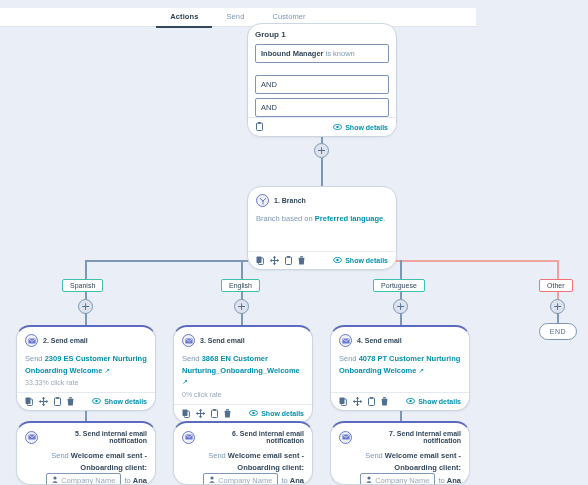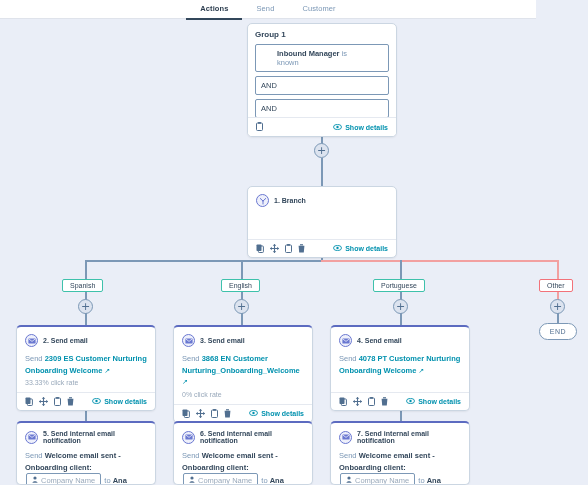"Actions" .tabbar { top: 0 -> 8px; width: 536px -> 476px }
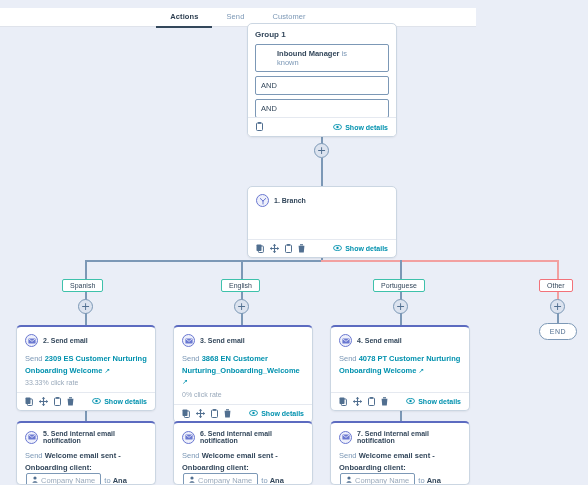"Group 1" .card { border-radius: 5px -> 14px }
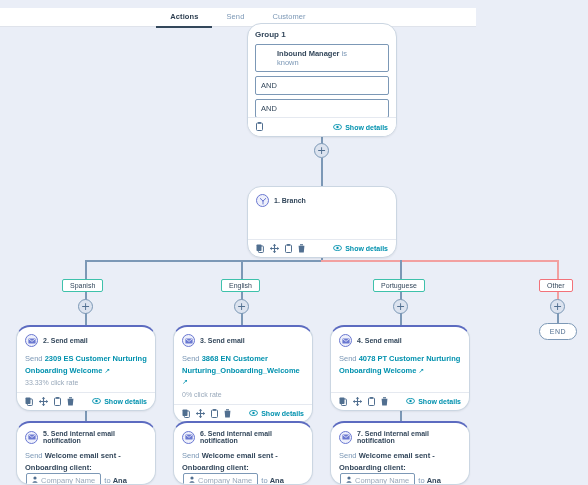"Inbound Manager is known" .cond { margin-bottom: 4px -> 12px; padding: 4px 21px -> 4px 5px }
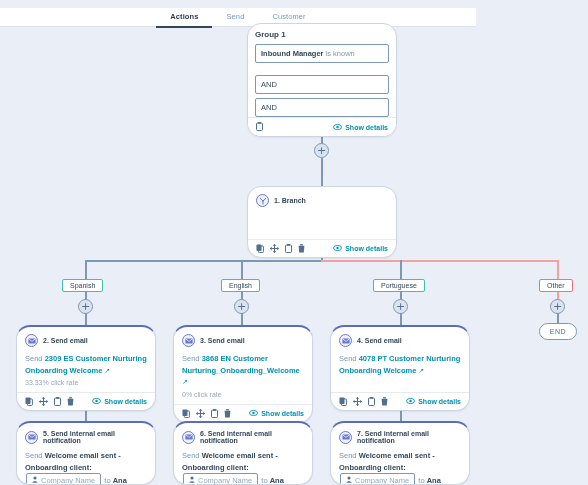"Branch based on Preferred language." div.desc { html: none -> <div> <span>Branch based on</span> <b>Preferred language</b><span>.</span> </div> }
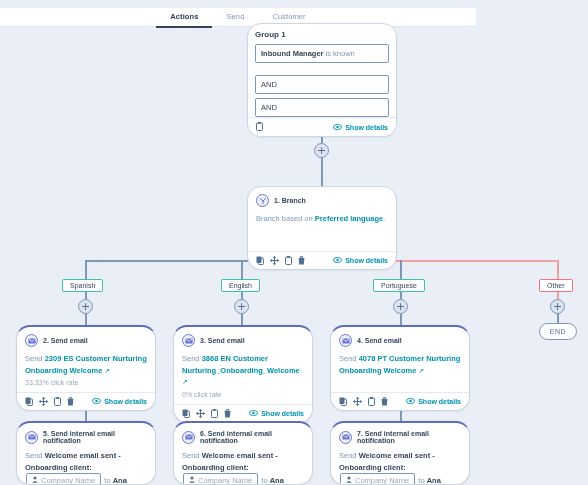"Send Welcome email sent -" .colbottom { text-align: none -> right }
